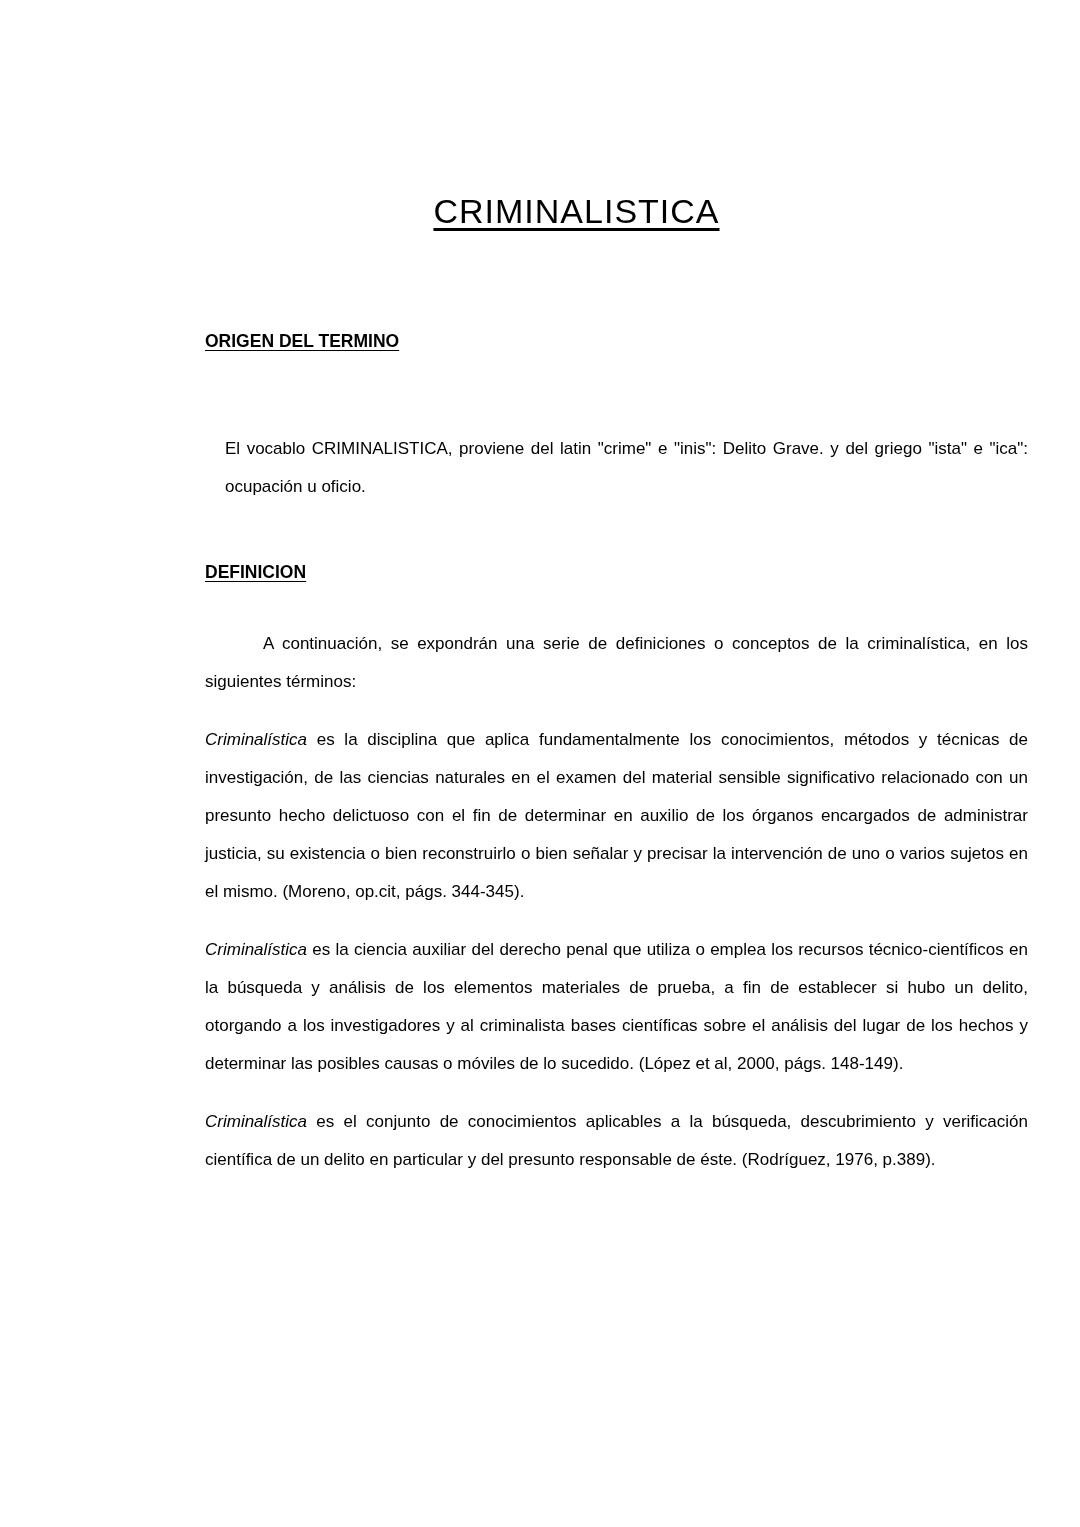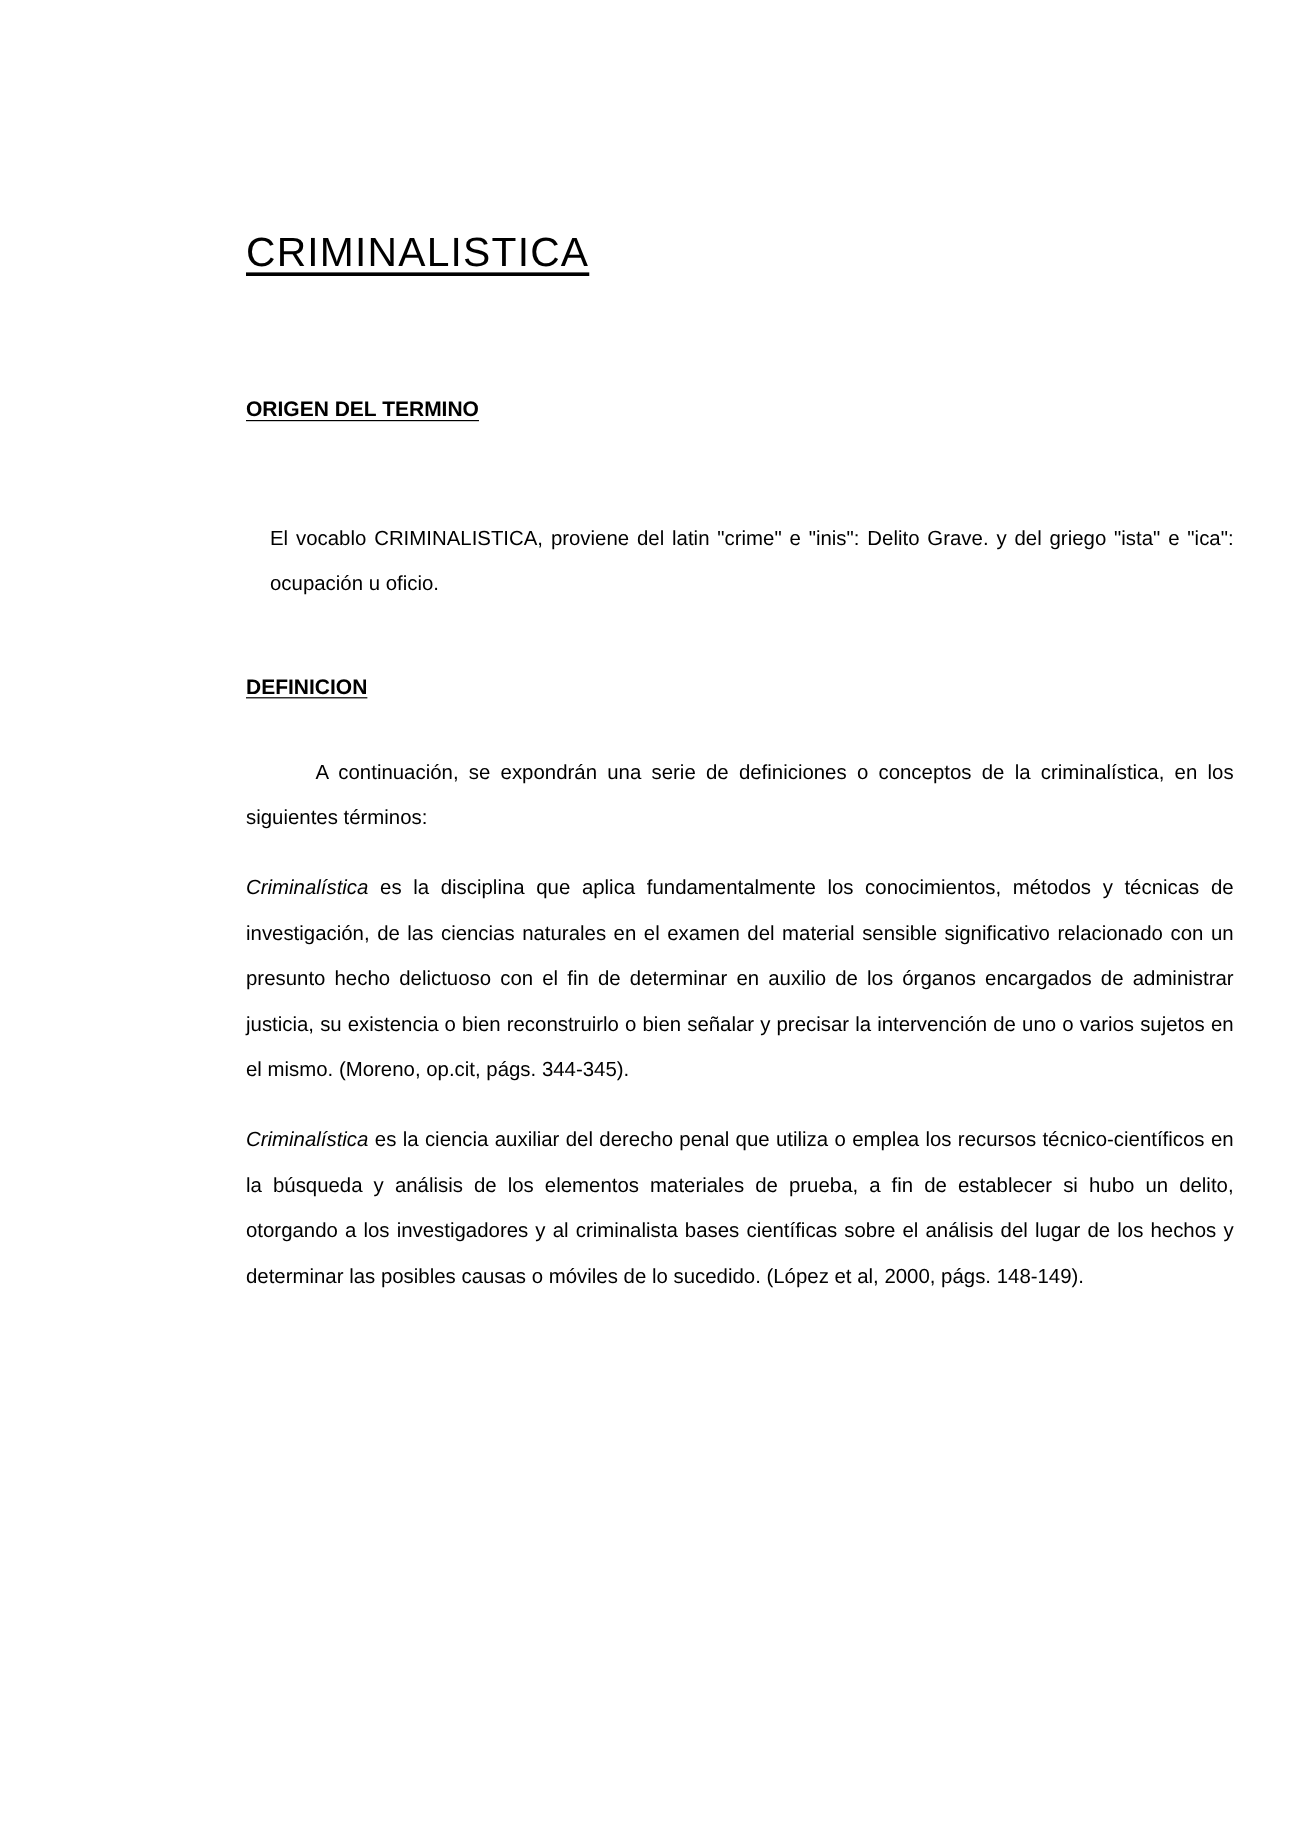"CRIMINALISTICA" .doc-title { text-align: none -> center }
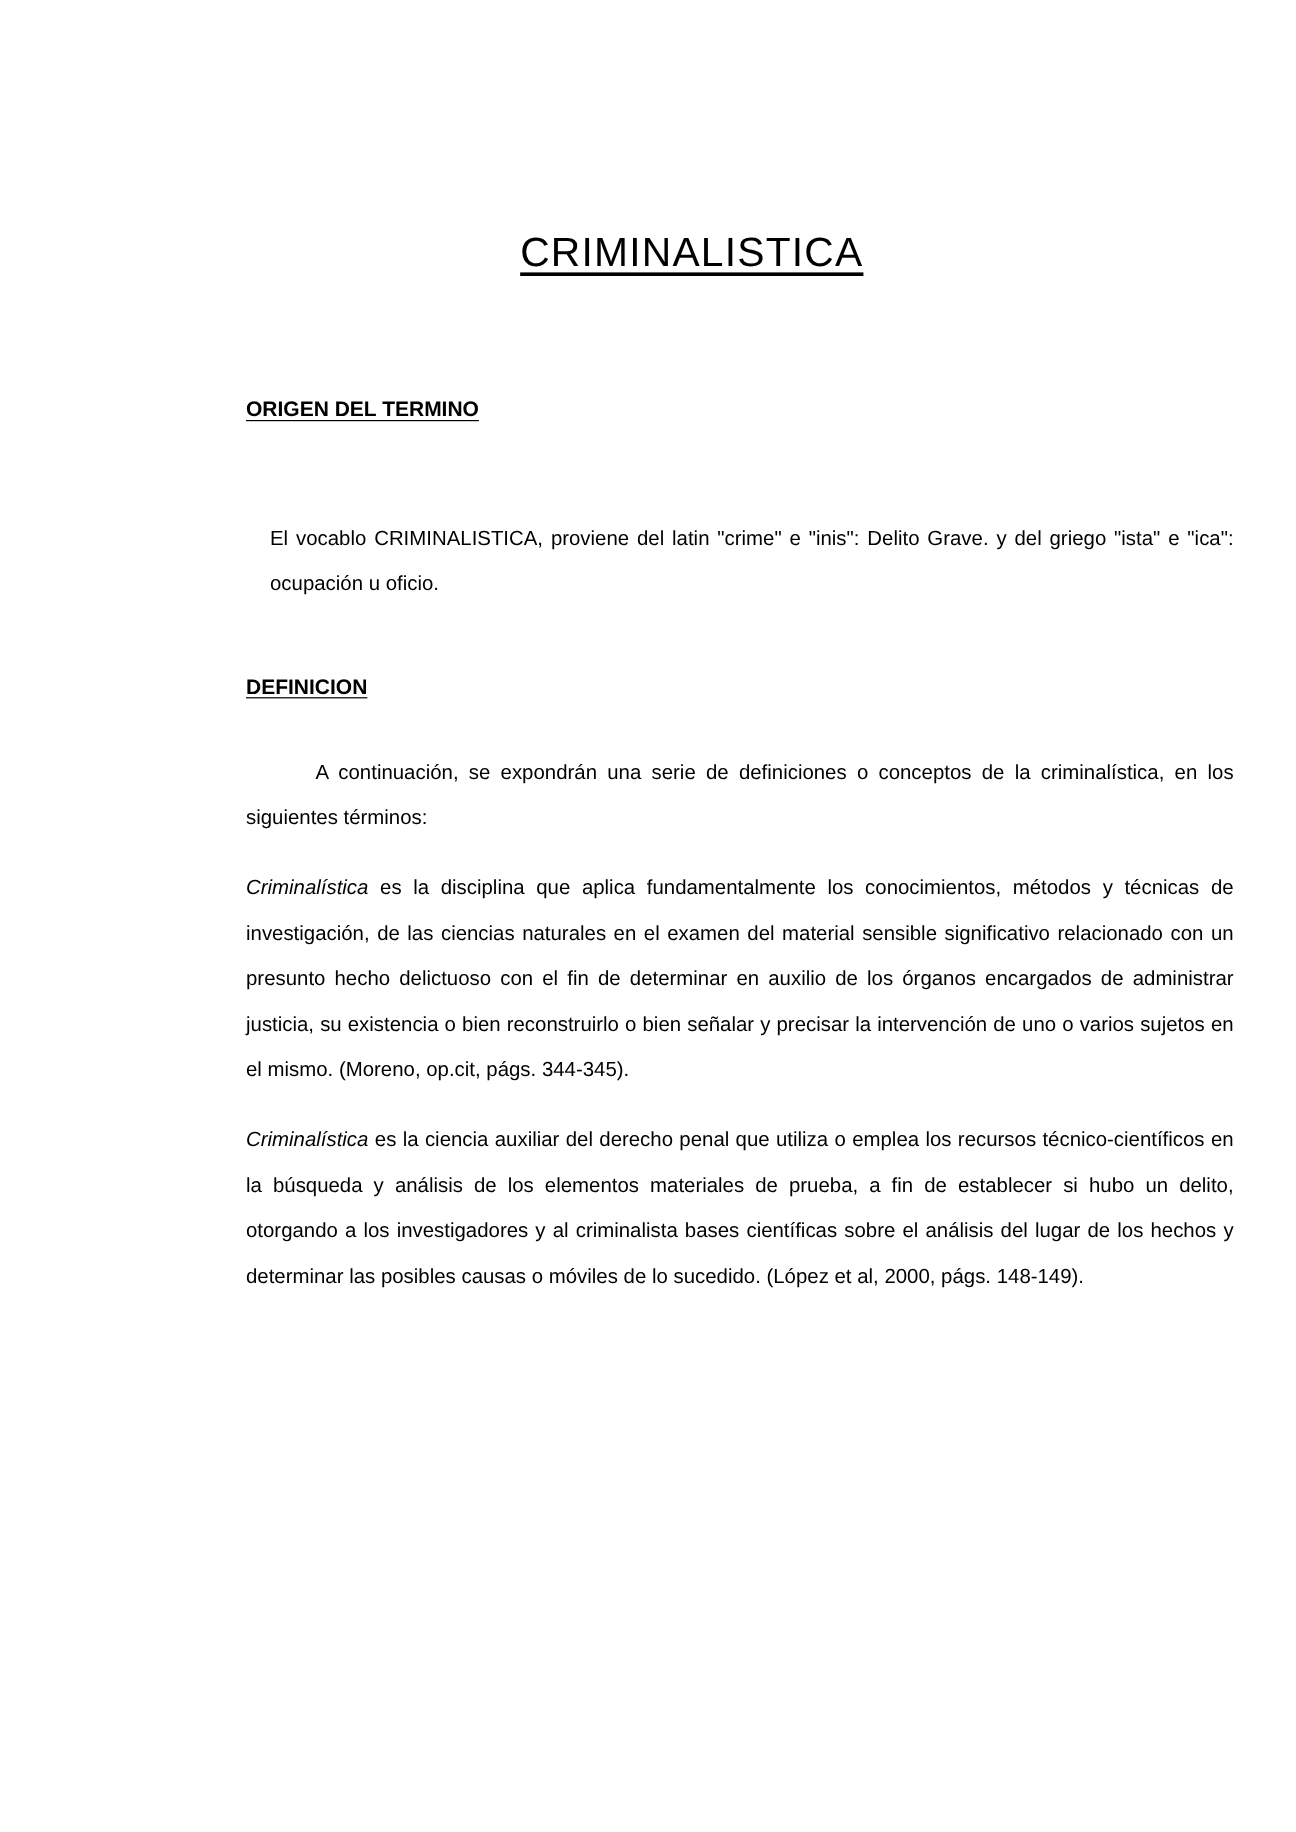"Criminalística es el conjunto de" p.body-text { html: none -> <p><em>Criminalística</em> <span>es el conjunto de conocimientos aplicables a la búsqueda, descubrimiento y verificación científica de un delito en particular y del presunto responsable de éste. (Rodríguez, 1976, p.389).</span></p> }
